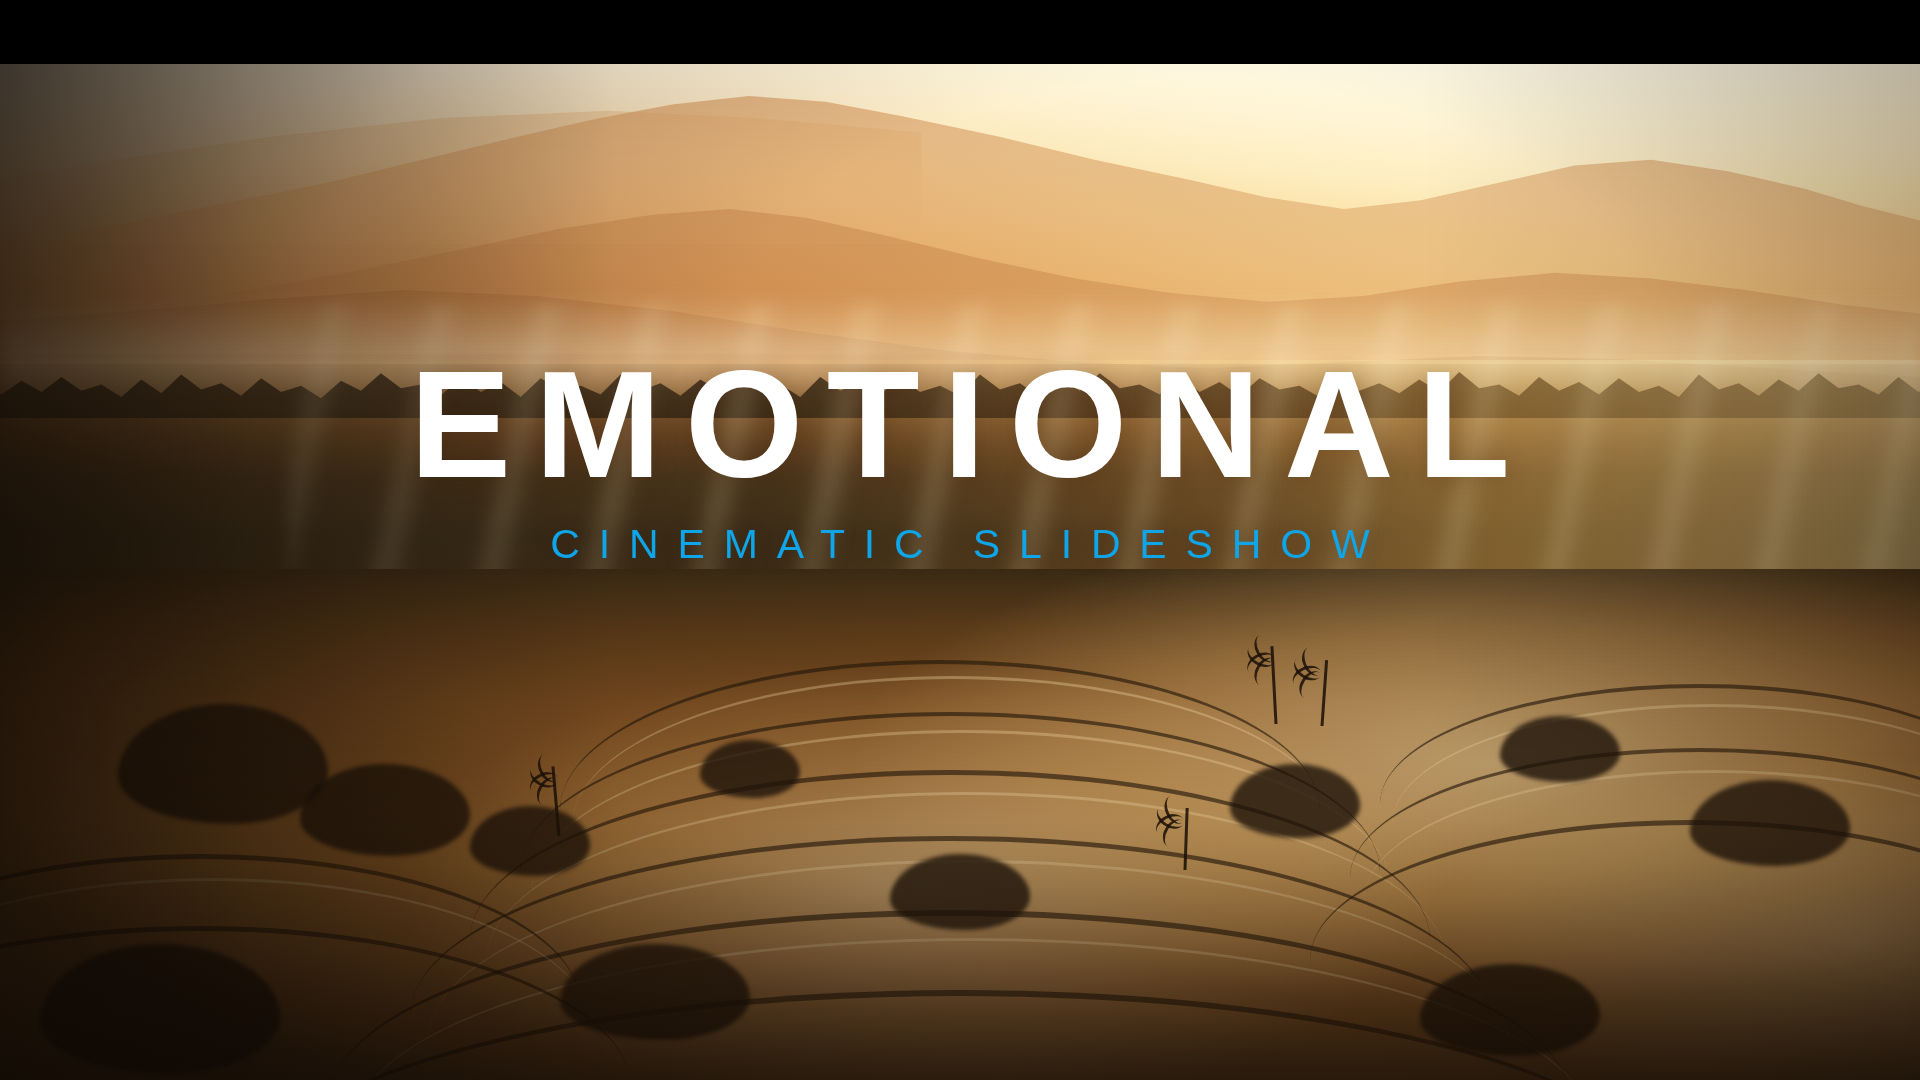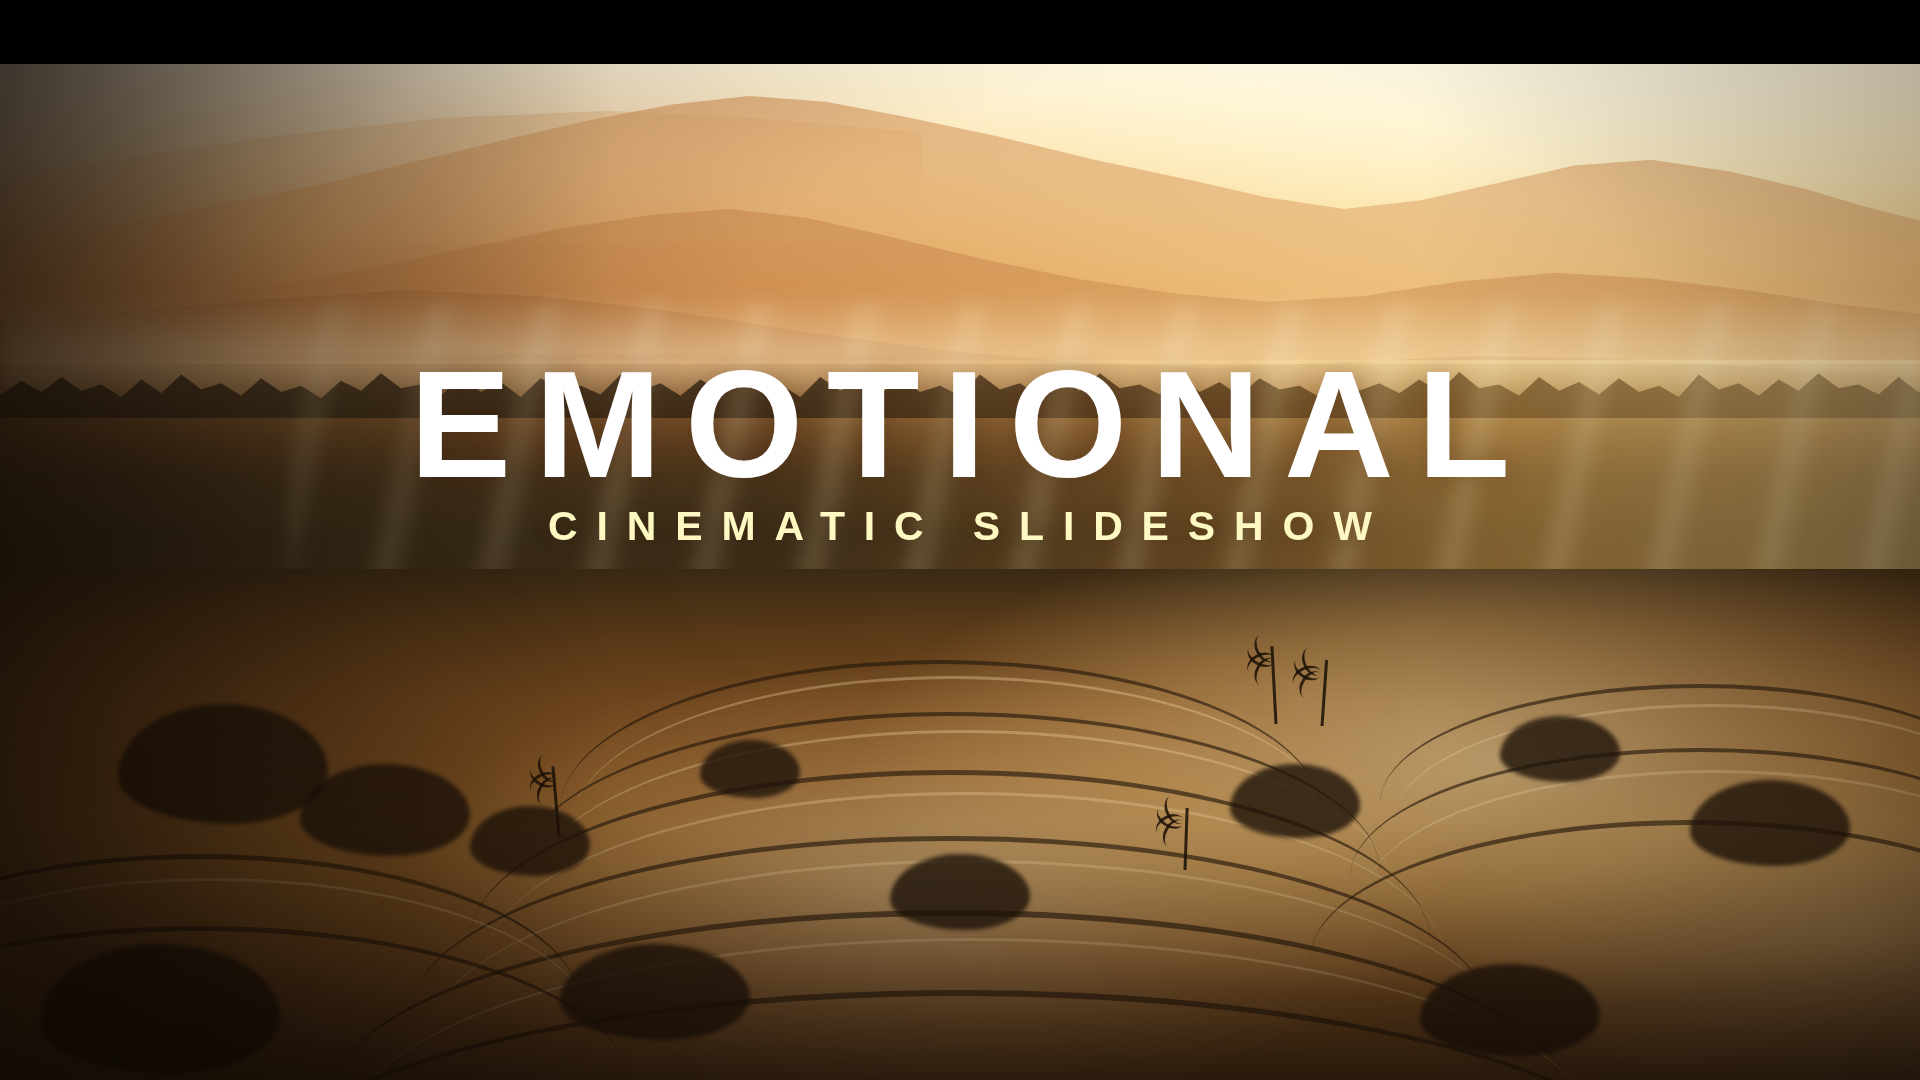"CINEMATIC SLIDESHOW" #sub-title { color: #fef9c3 -> #0ea5e9; font-weight: 700 -> 400; margin-top: 8px -> 26px }
